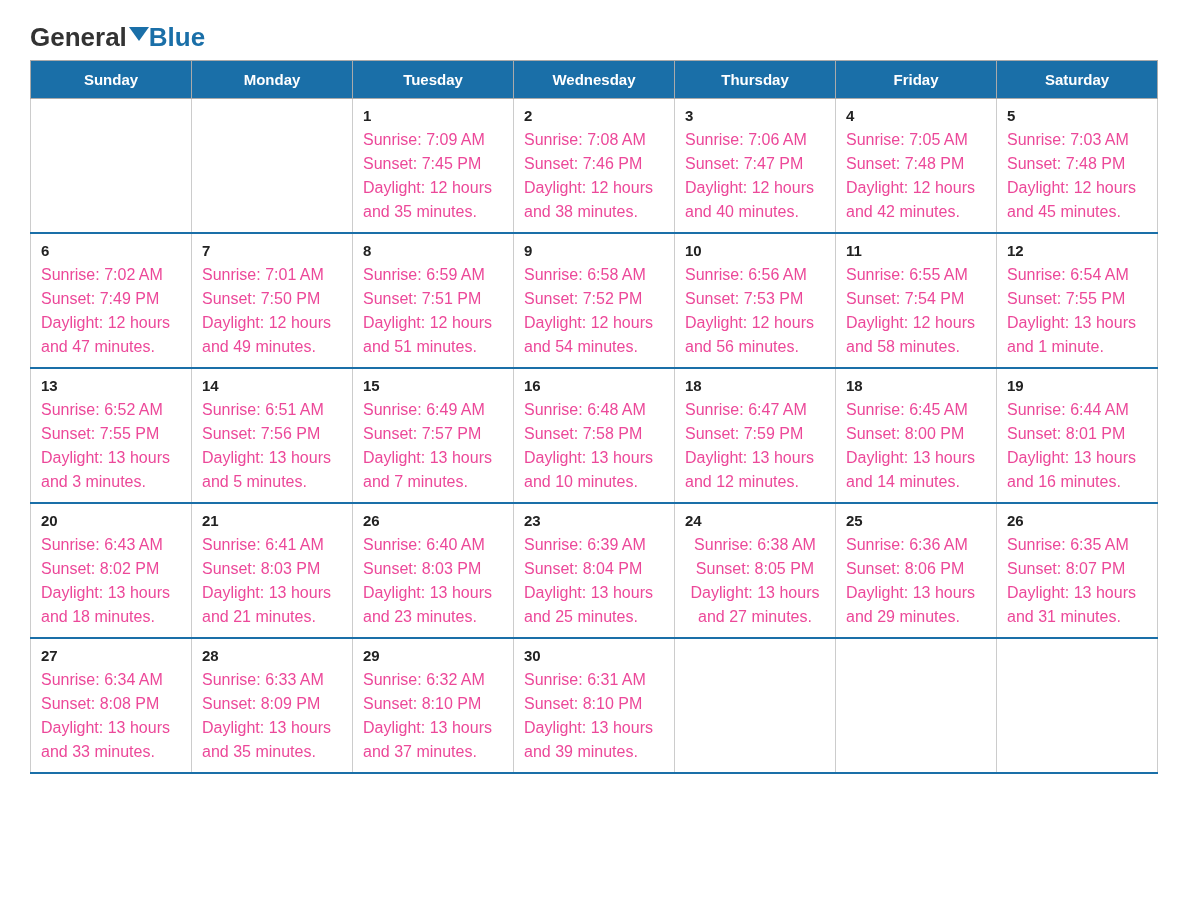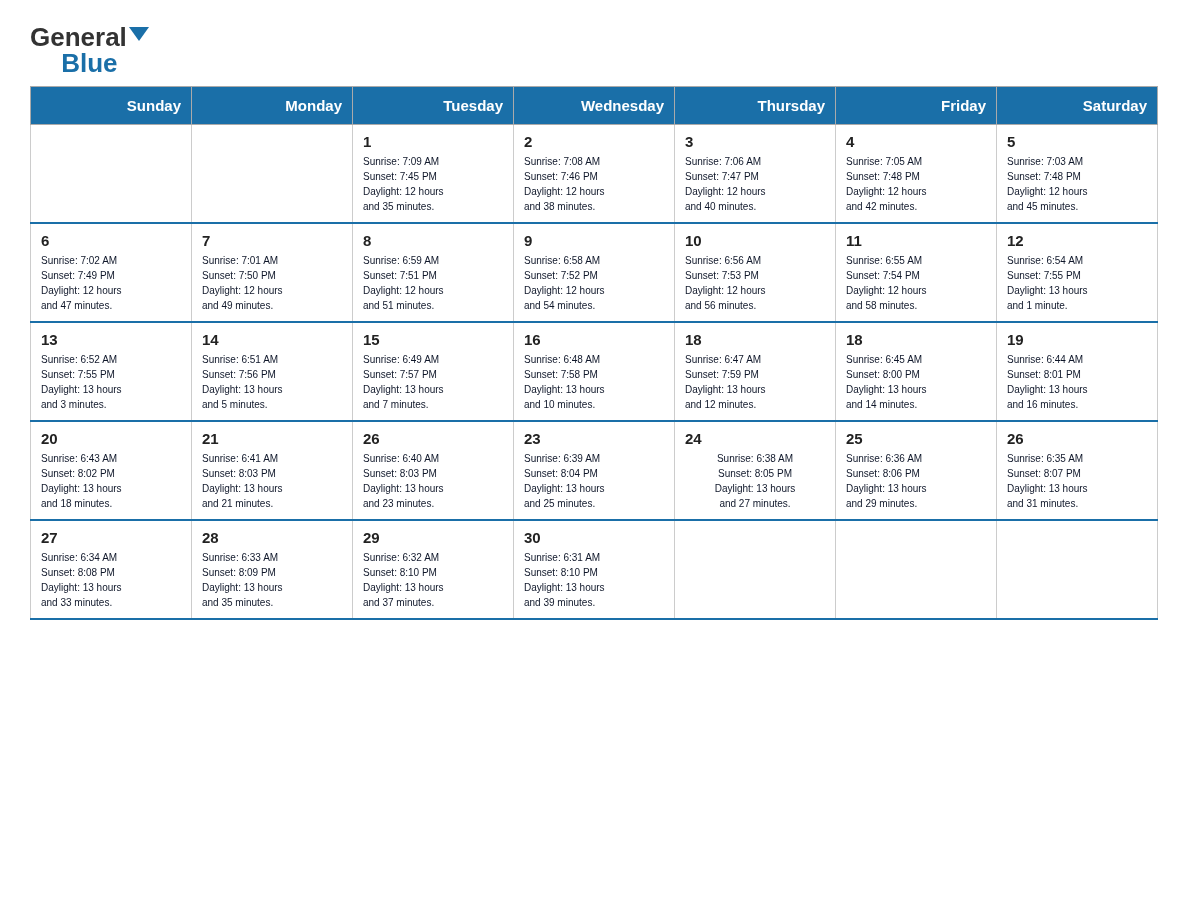"General" .logo { flex-direction: column -> row }
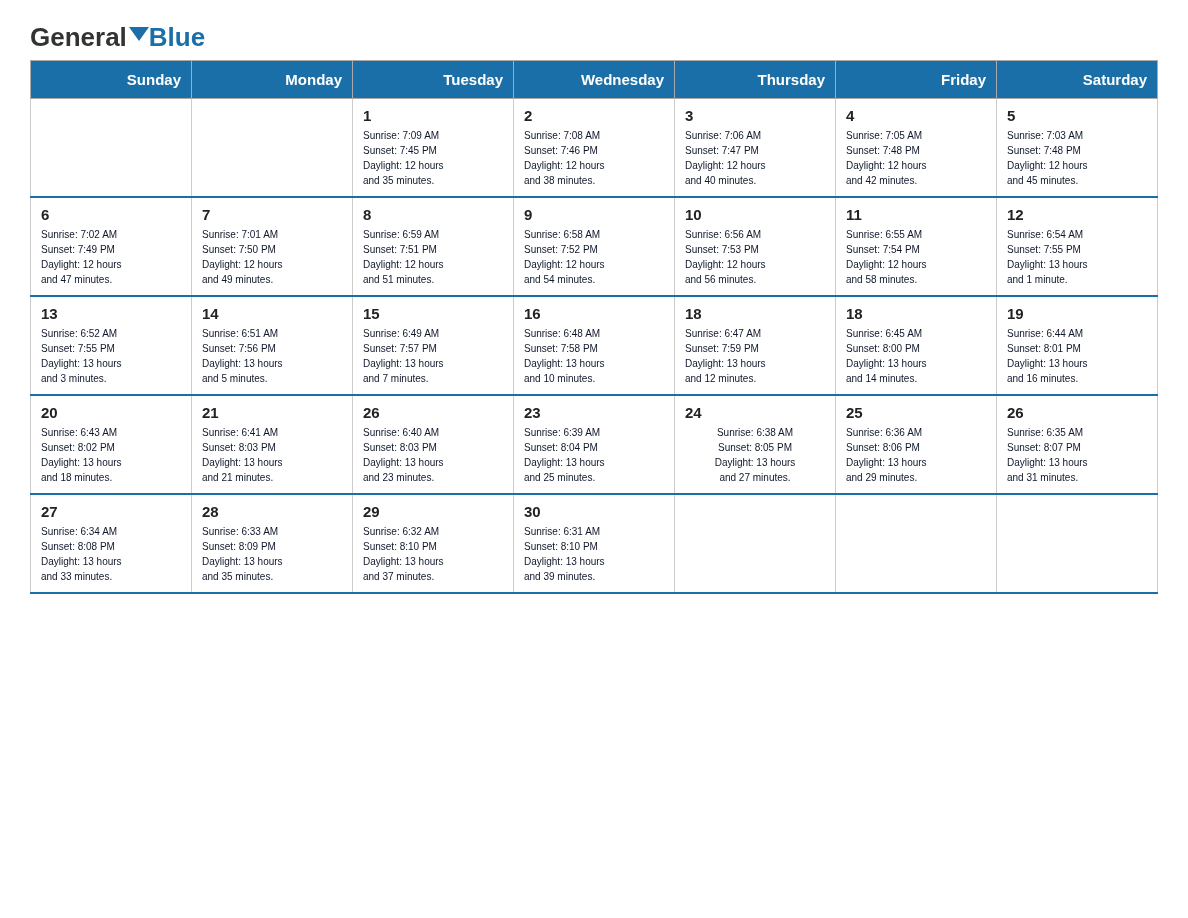"Sunday" .calendar th { text-align: right -> center }
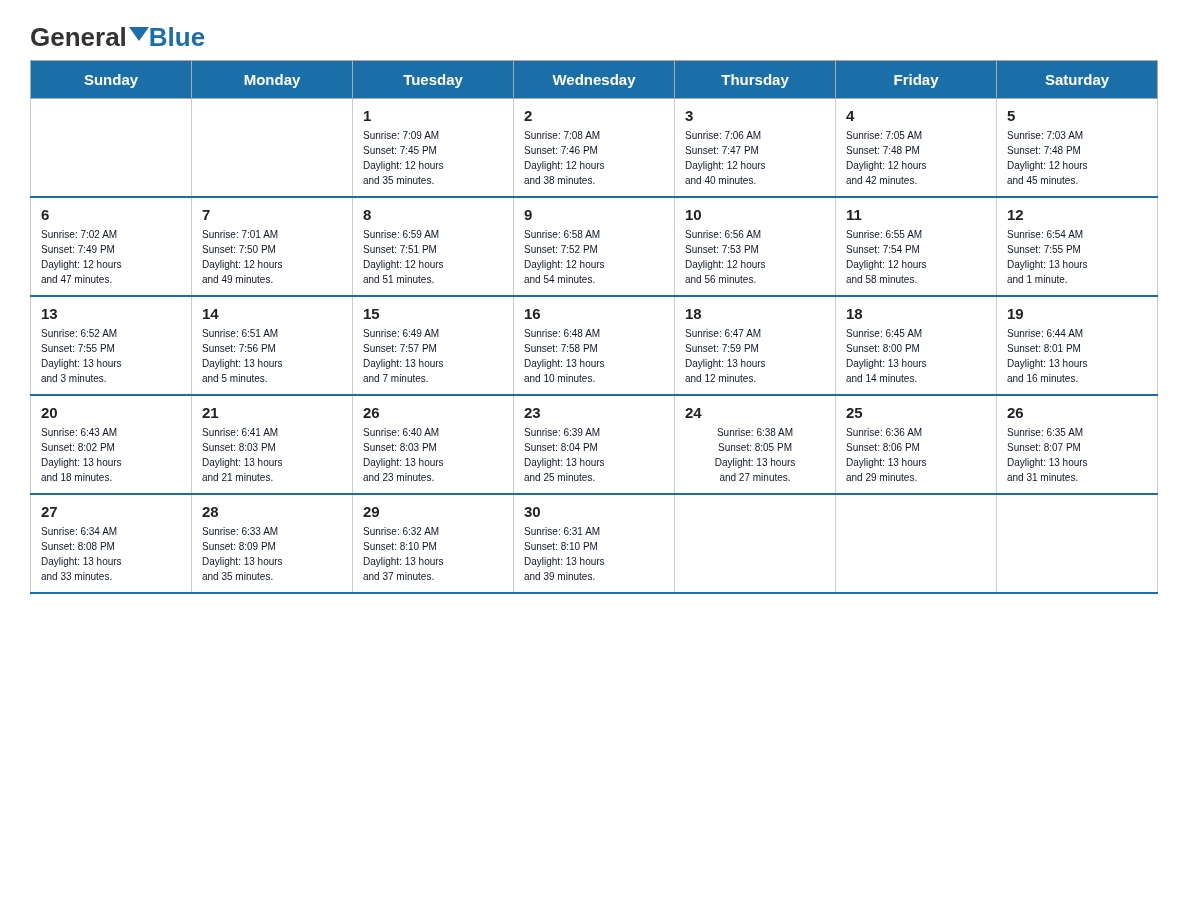"Sunrise: 7:09 AM" .day-info { color: #0f172a -> #ec4899; font-size: 10px -> 16px }
